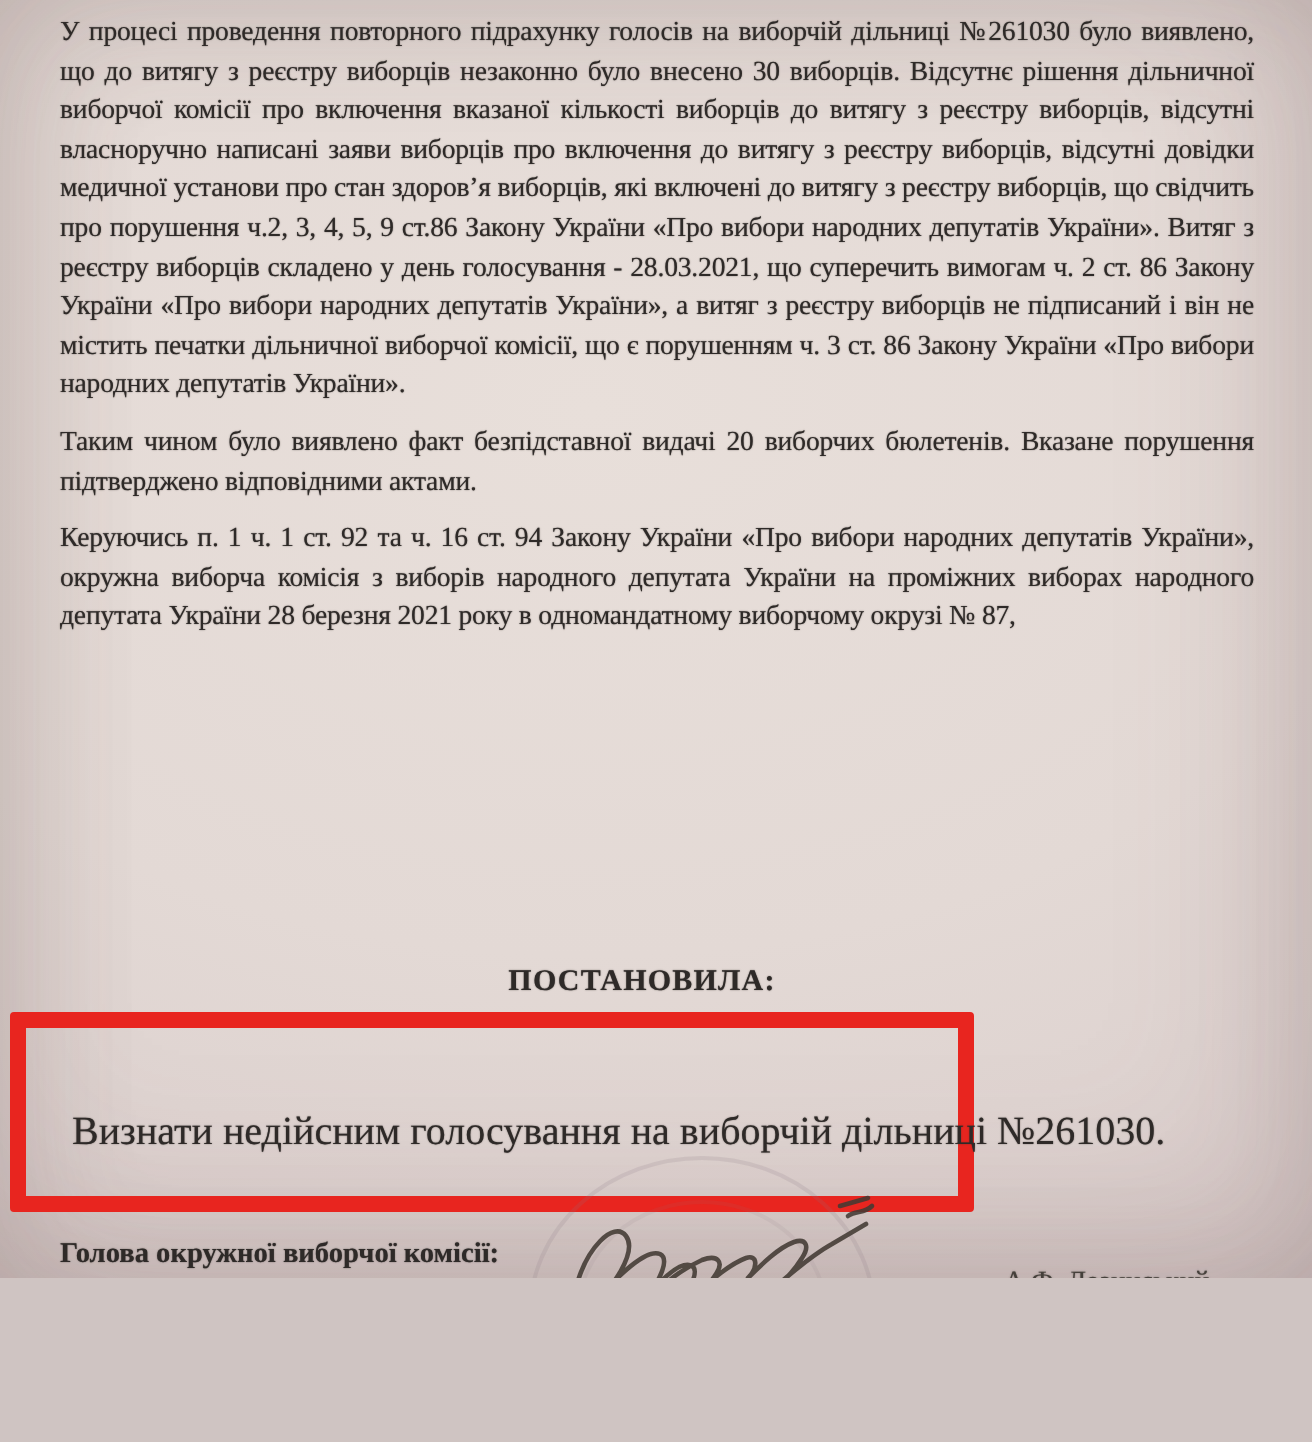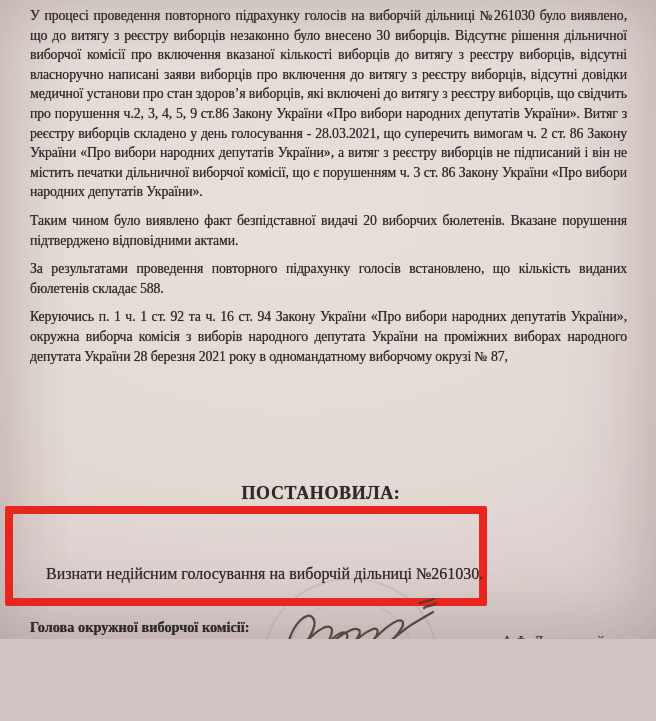"За результатами проведення повторного" p { html: <p>За результатами проведення повторного підрахунку голосів встановлено, що кількість виданих бюлетенів складає 588.</p> -> none }
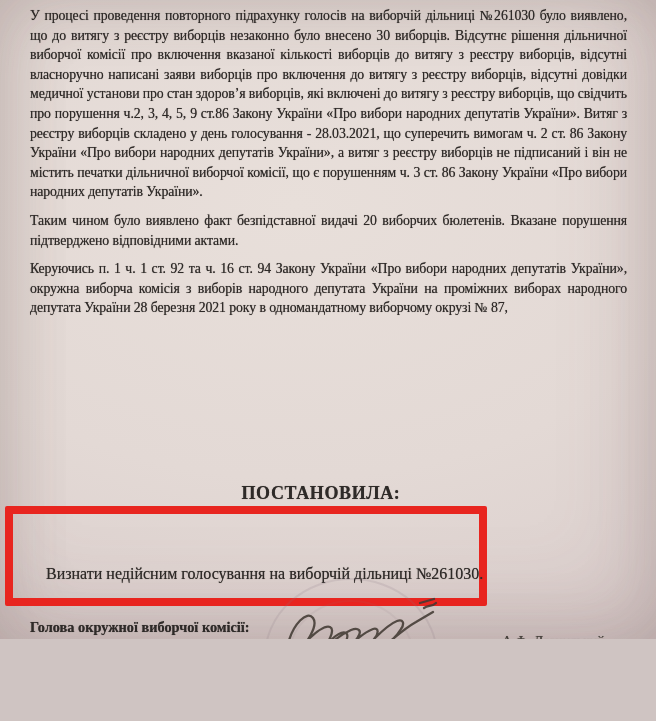"ПОСТАНОВИЛА:" .doc-heading { font-size: 18px -> 15px }
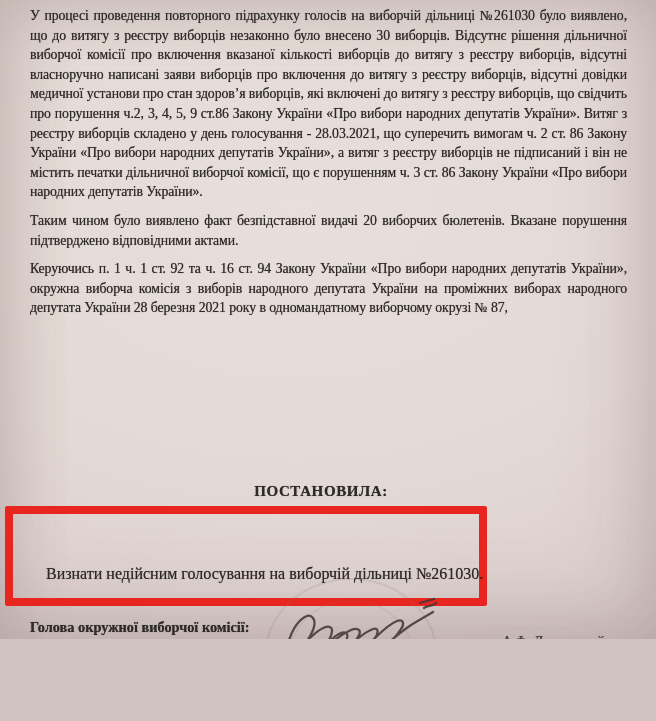"Визнати недійсним голосування на" .resolution { font-size: 16px -> 20px; margin: 16px -> 6px }
